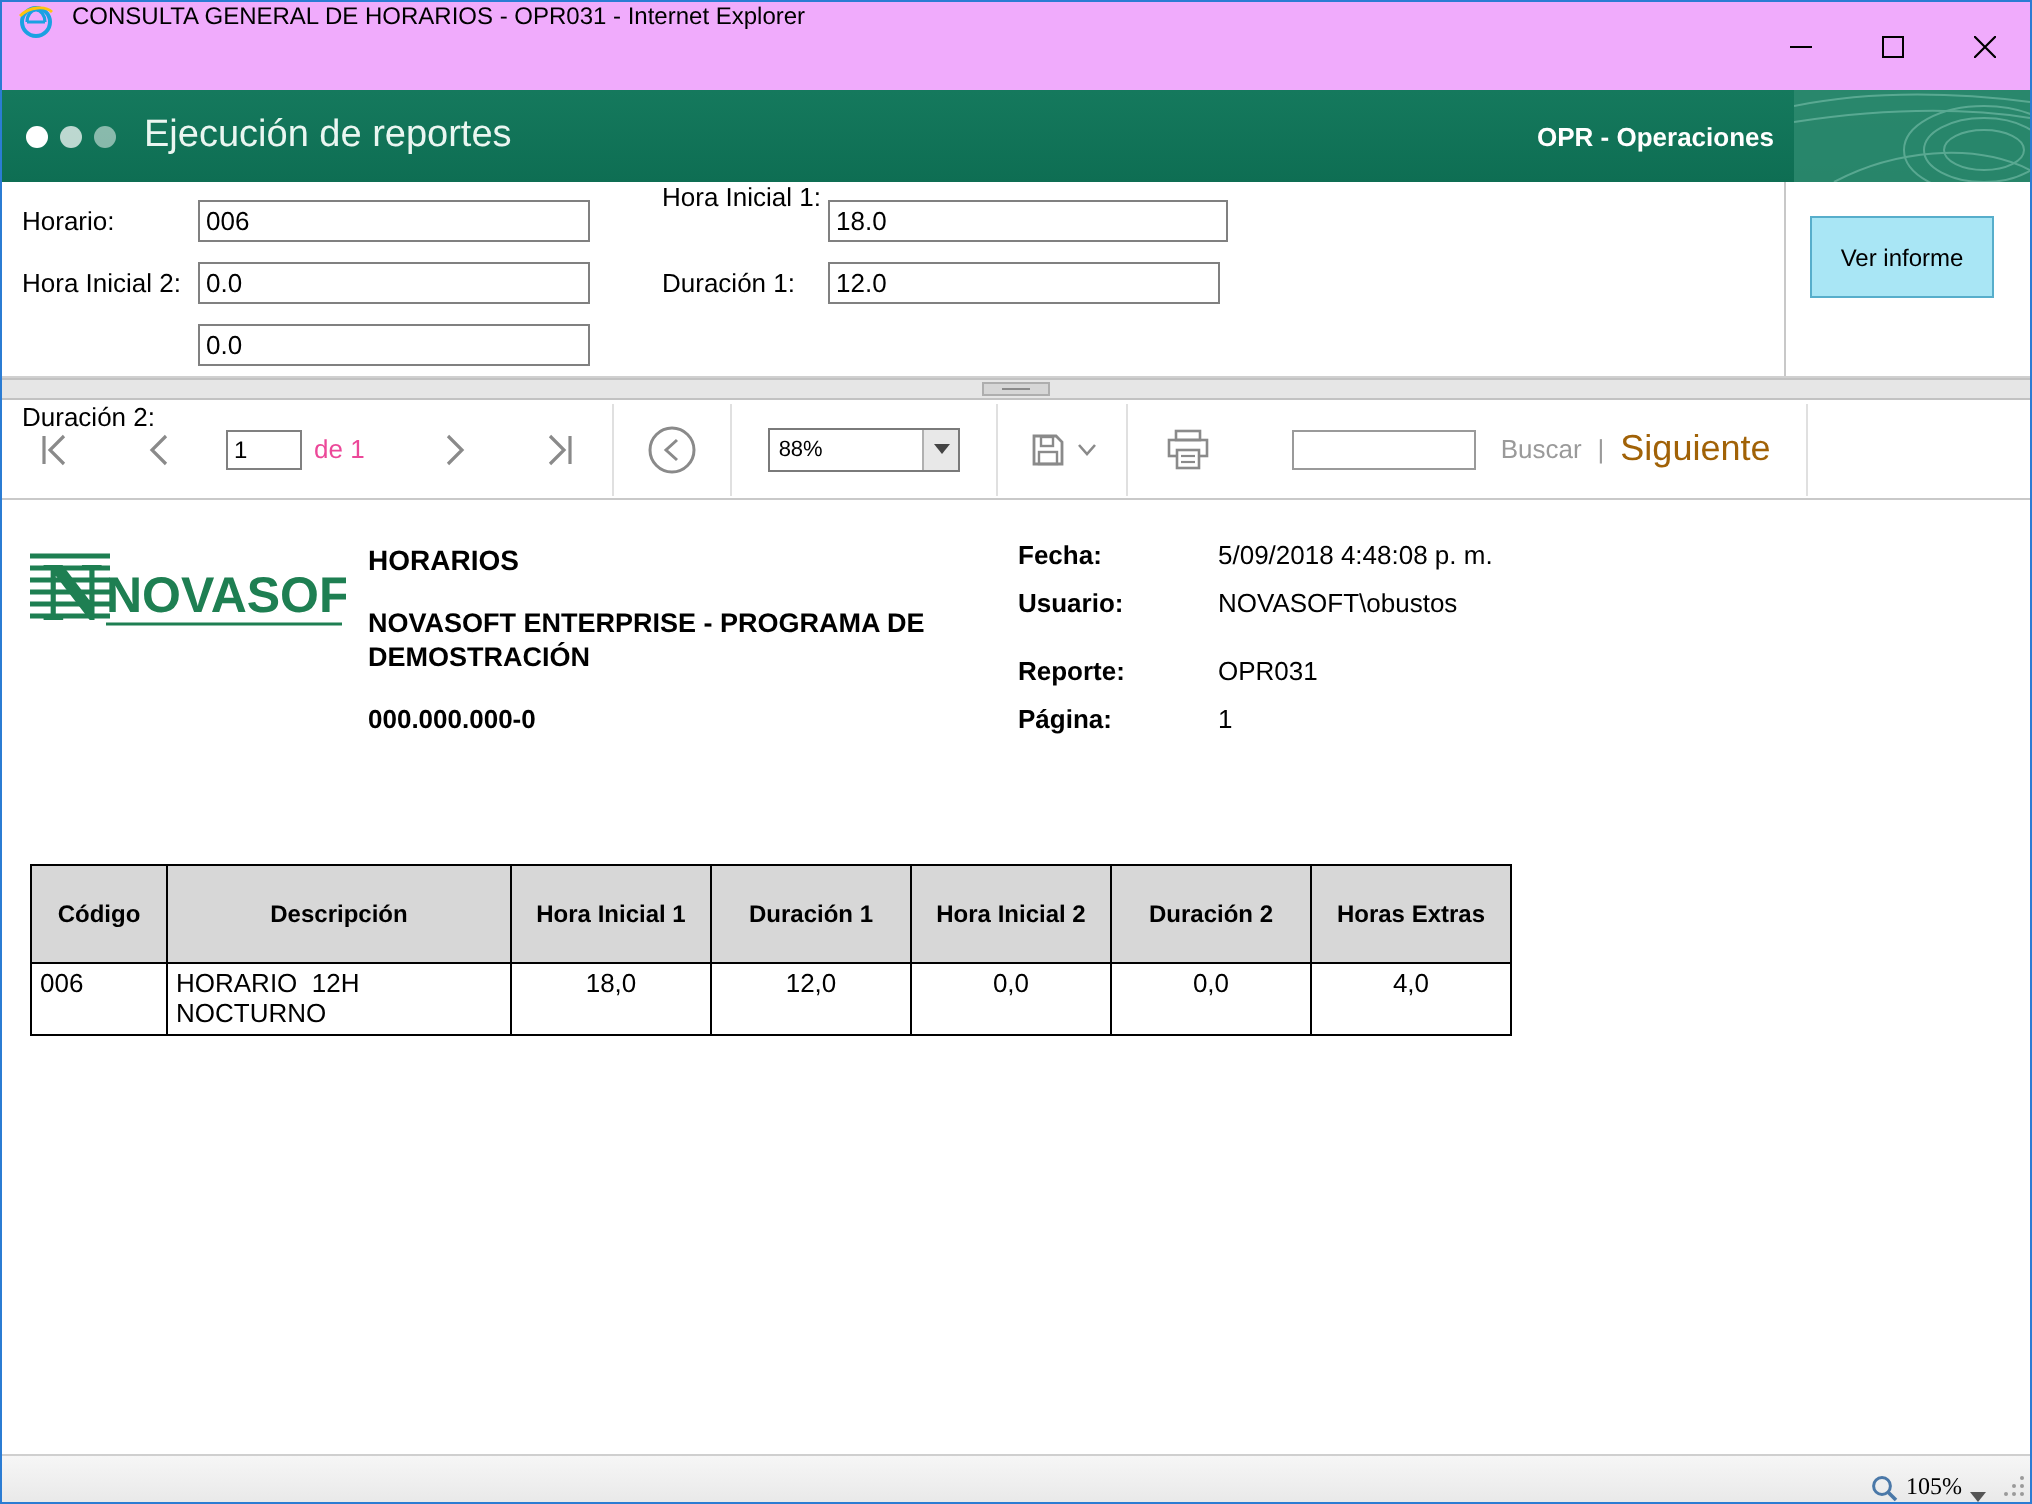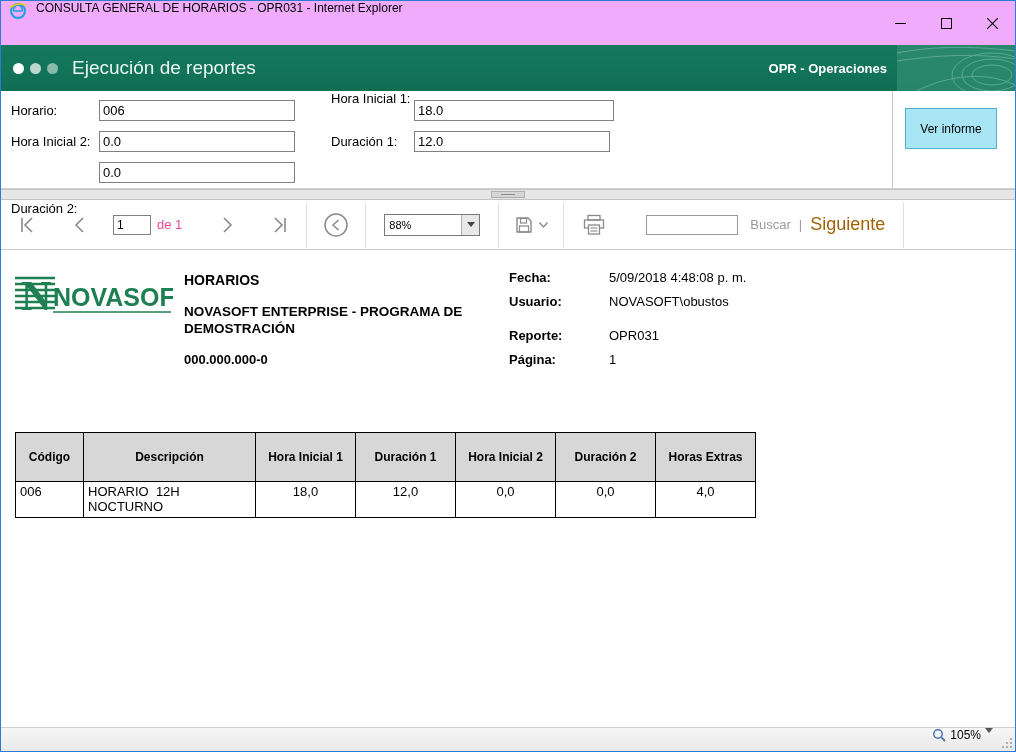"105%" .zoom-status { align-items: flex-start -> flex-end; font-family: none -> Liberation Serif, serif }
